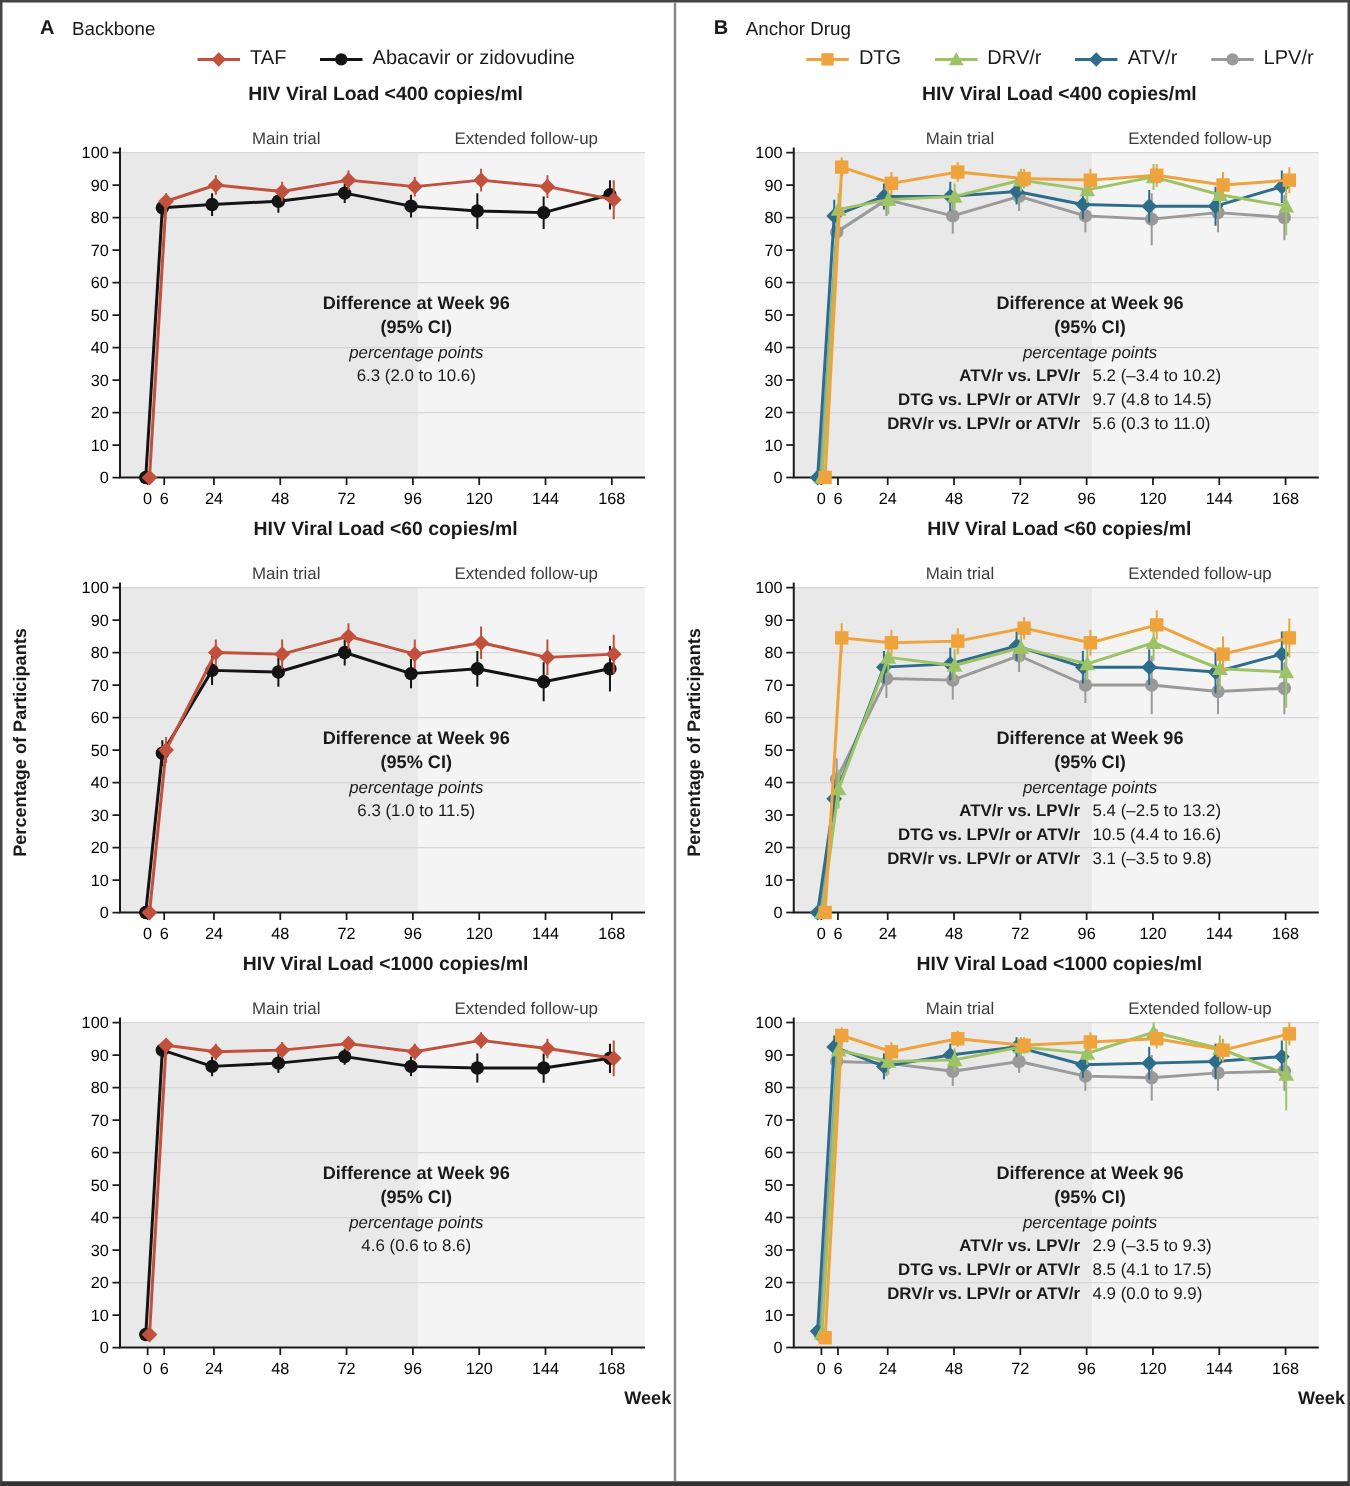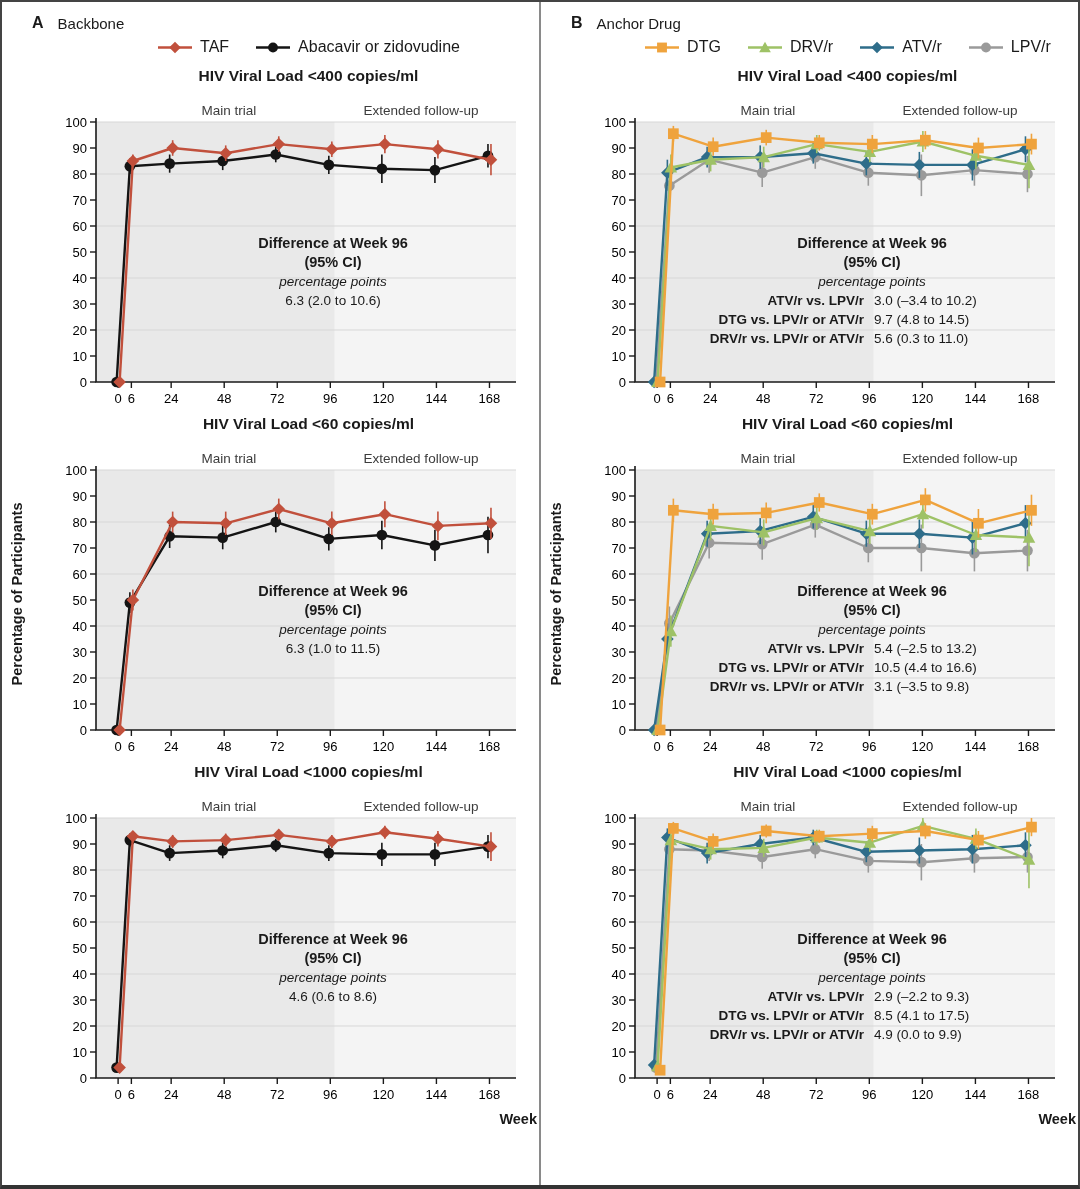"3.0 (–3.4 to 10.2)" span.val { text: 3.0 -> 5.2 }
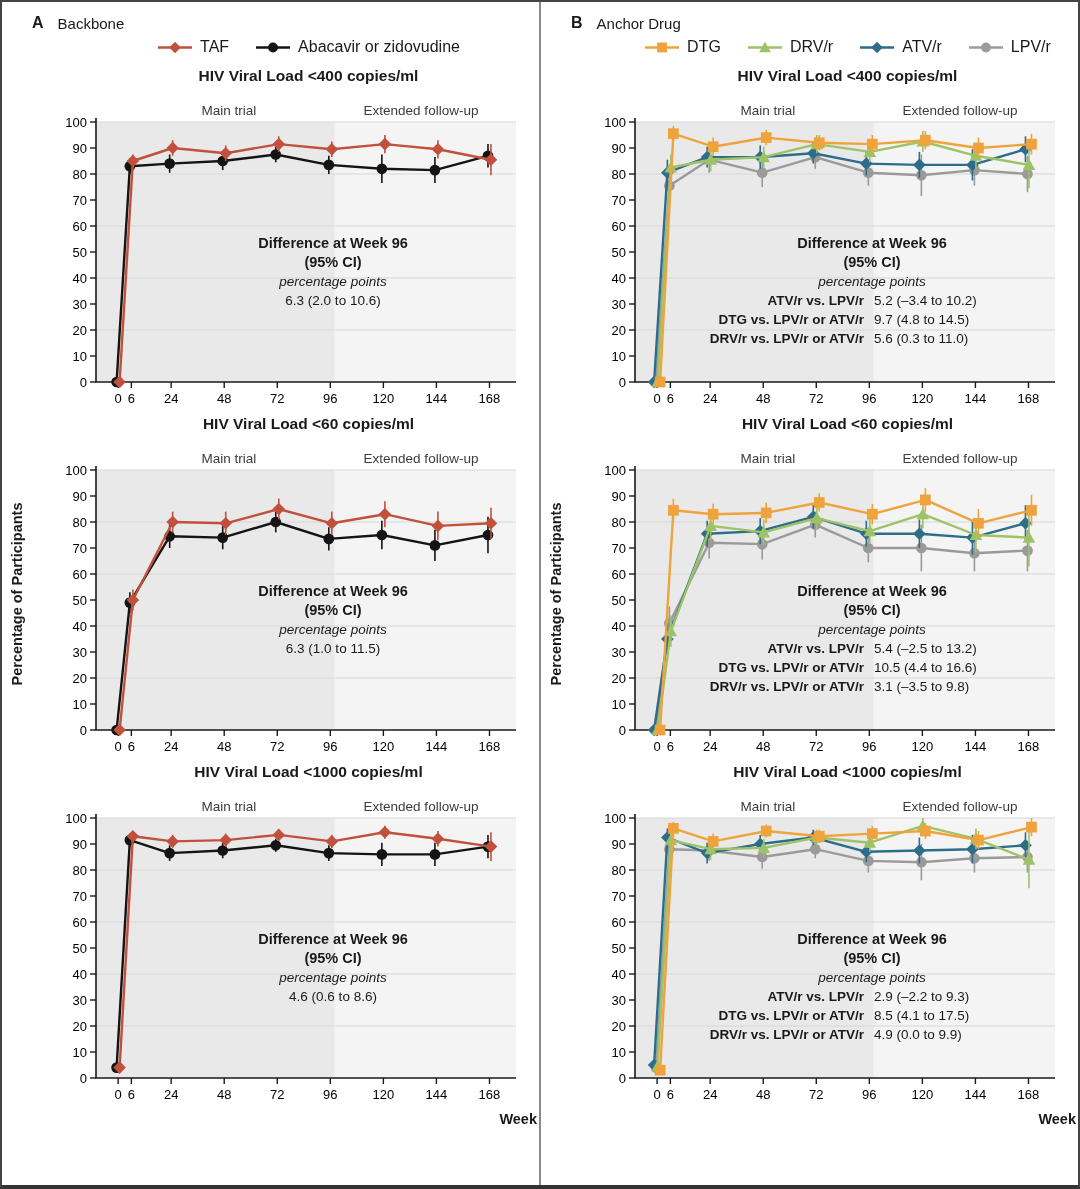"2.9 (–2.2 to 9.3)" span.val { text: 2.2 -> 3.5 }
